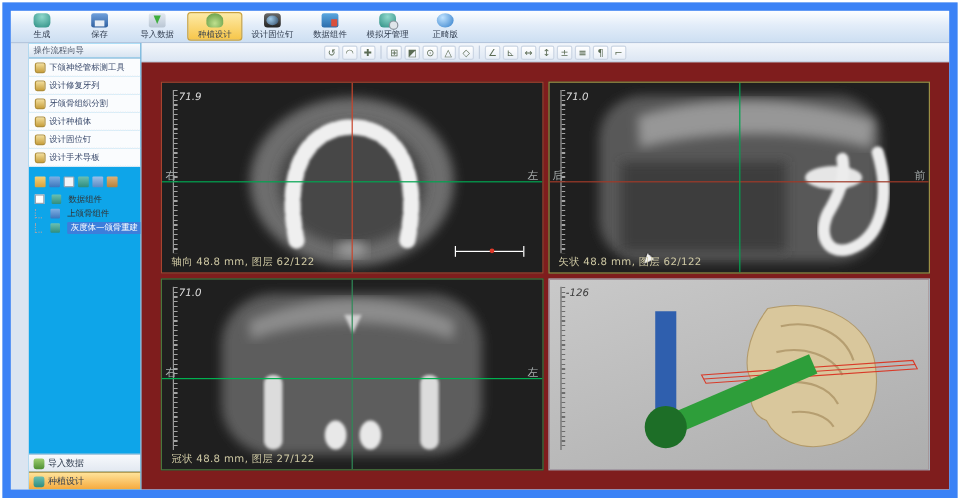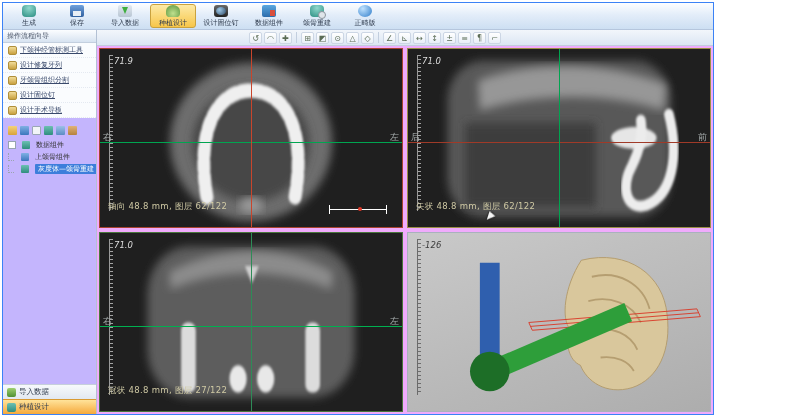"生成" .app { border: 1px solid #3b82f6 -> 7px solid #3b82f6; width: 712px -> 796px }
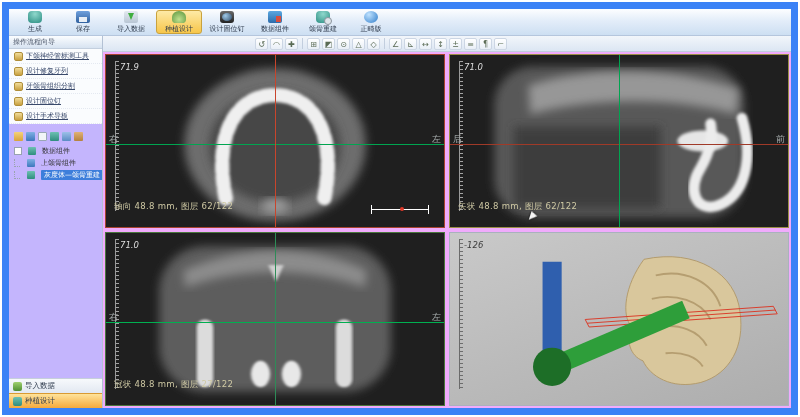"颌骨重建" span { text: 颌骨重建 -> 模拟牙管理 }
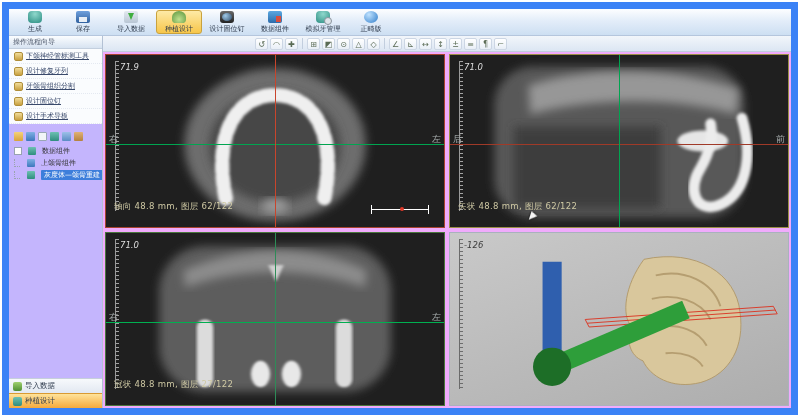"操作流程向导" .sidebar { background: #c4b5fd -> #0ea5e9; margin-left: none -> 15px }
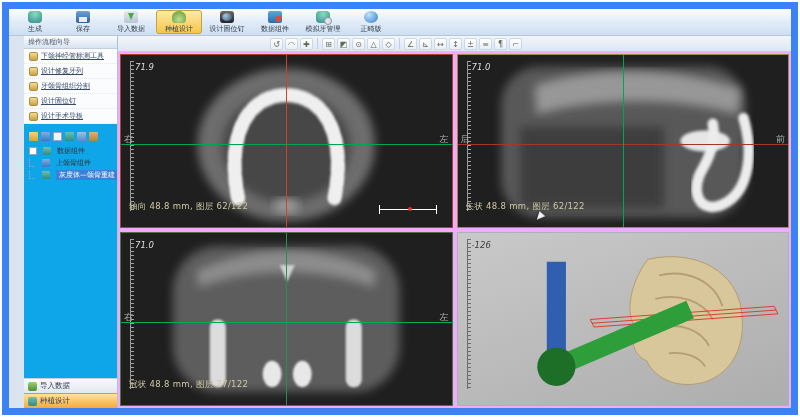"下颌神经管标测工具" .step-label { text-decoration: underline -> none }
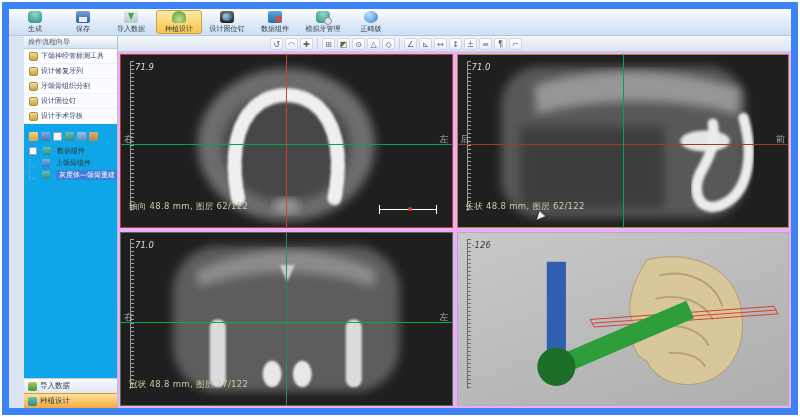"71.9" .grid { background: #f0abfc -> #7f1d1d; padding: 2px -> 16px }
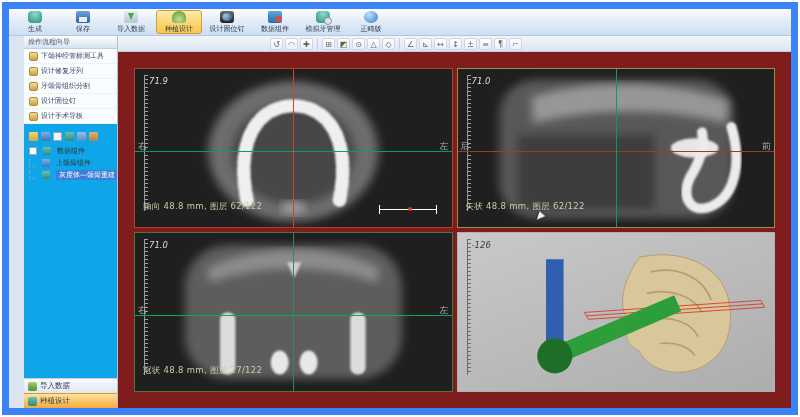"设计种植体" div.step { html: none -> <div> <span></span> <span>设计种植体</span> </div> }
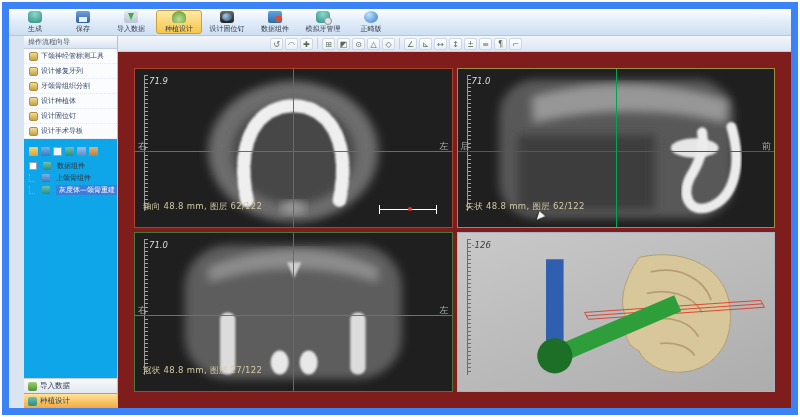"轴向 48.8 mm, 图层 62/122" .vp-status { bottom: 14px -> 2px }
